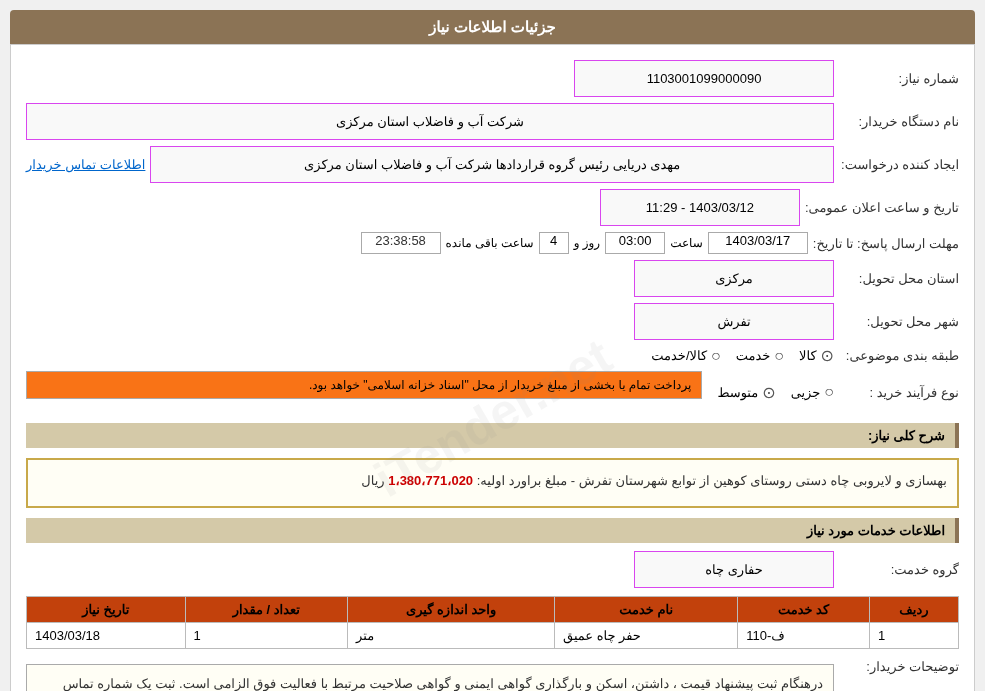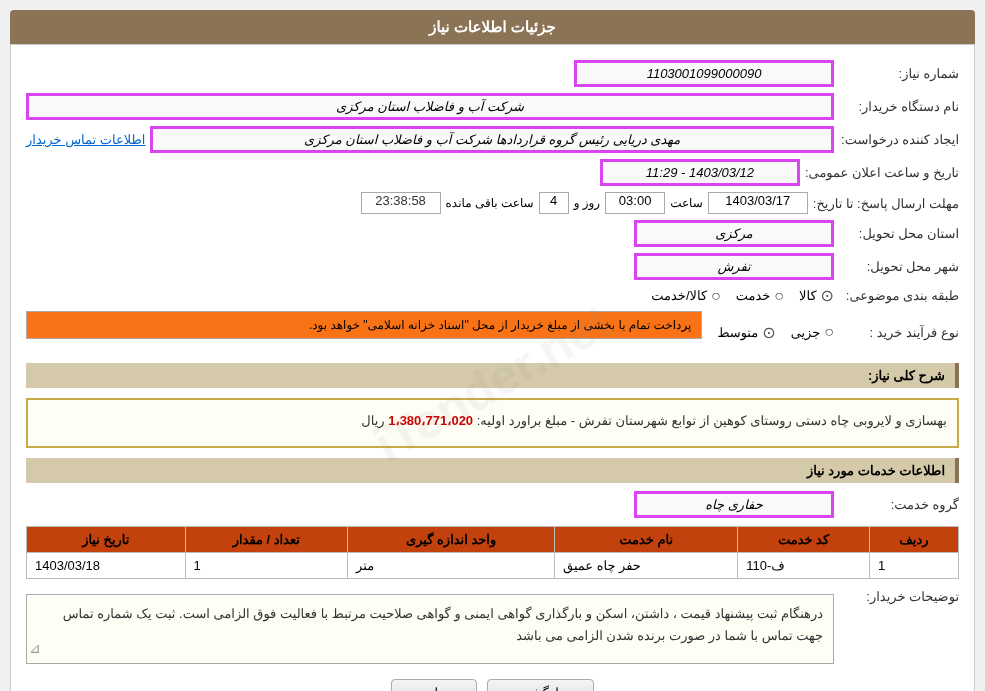"1103001099000090" .value-box { border: 3px solid #d946ef -> 1px solid #d946ef; font-style: italic -> none; padding: 3px 8px -> 10px 8px }
